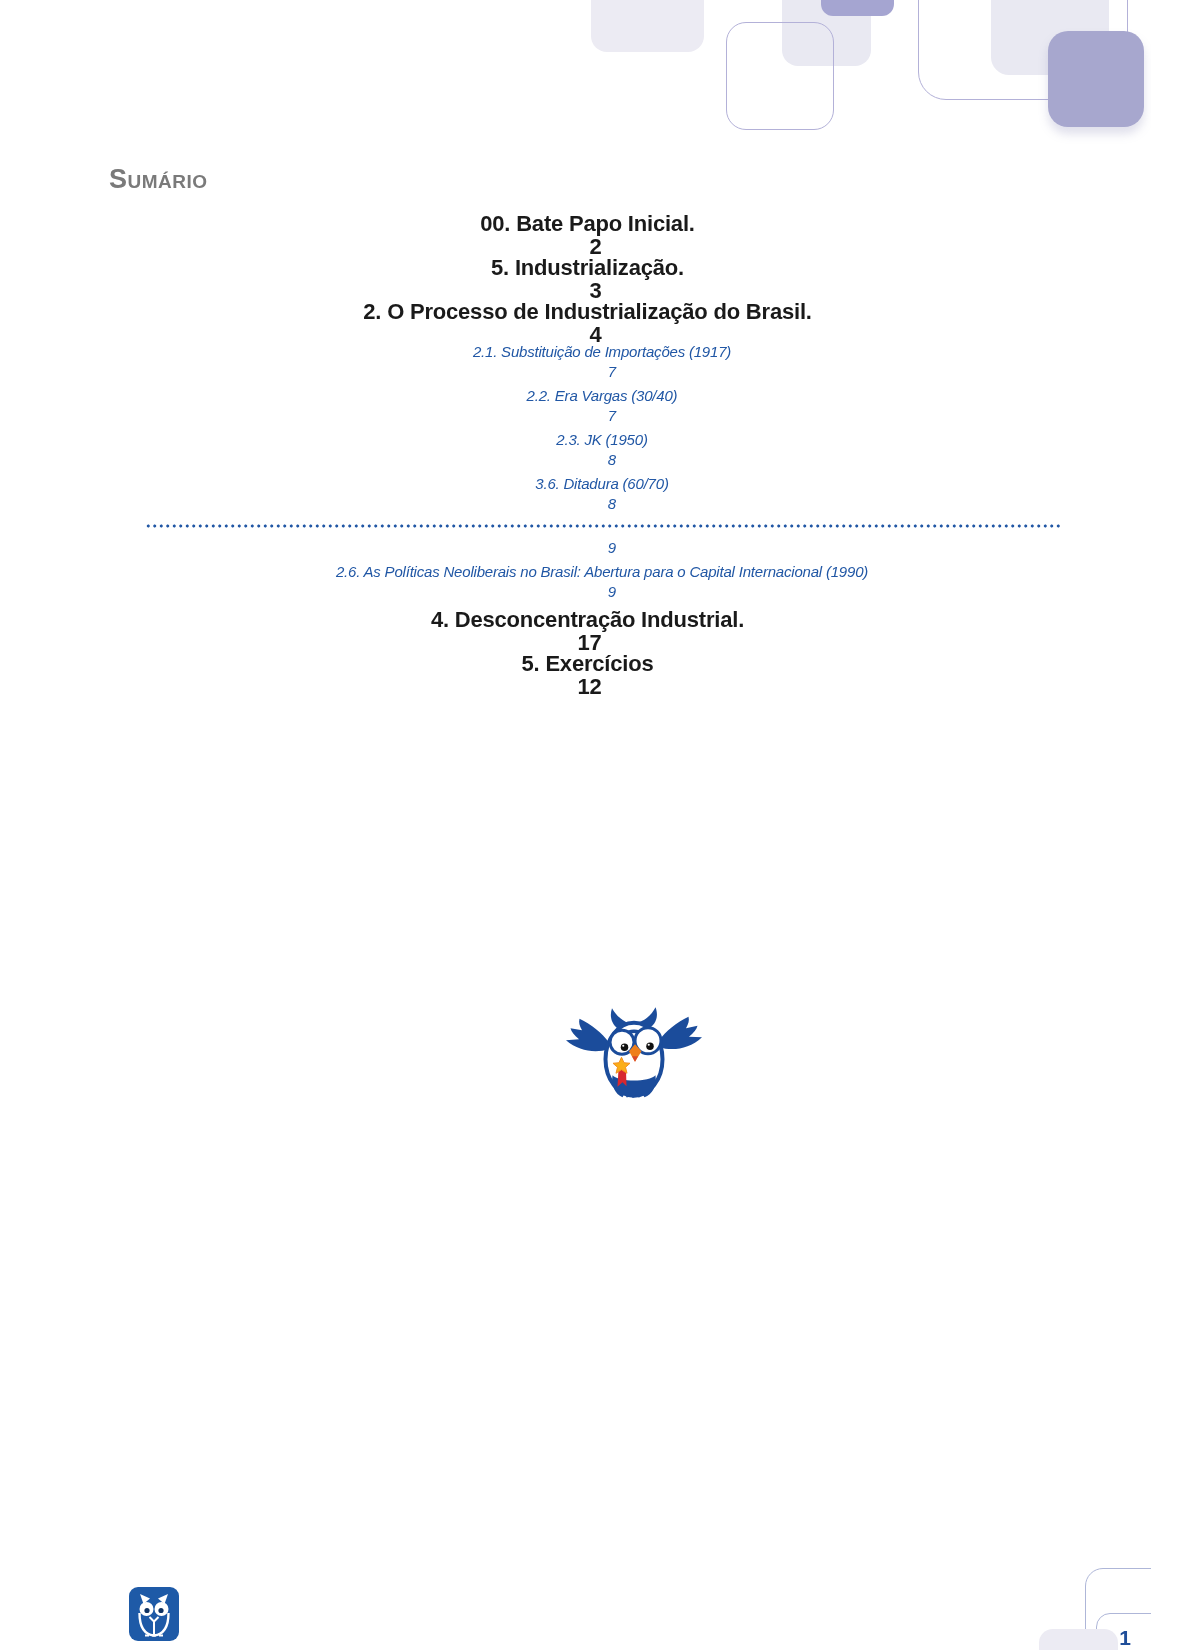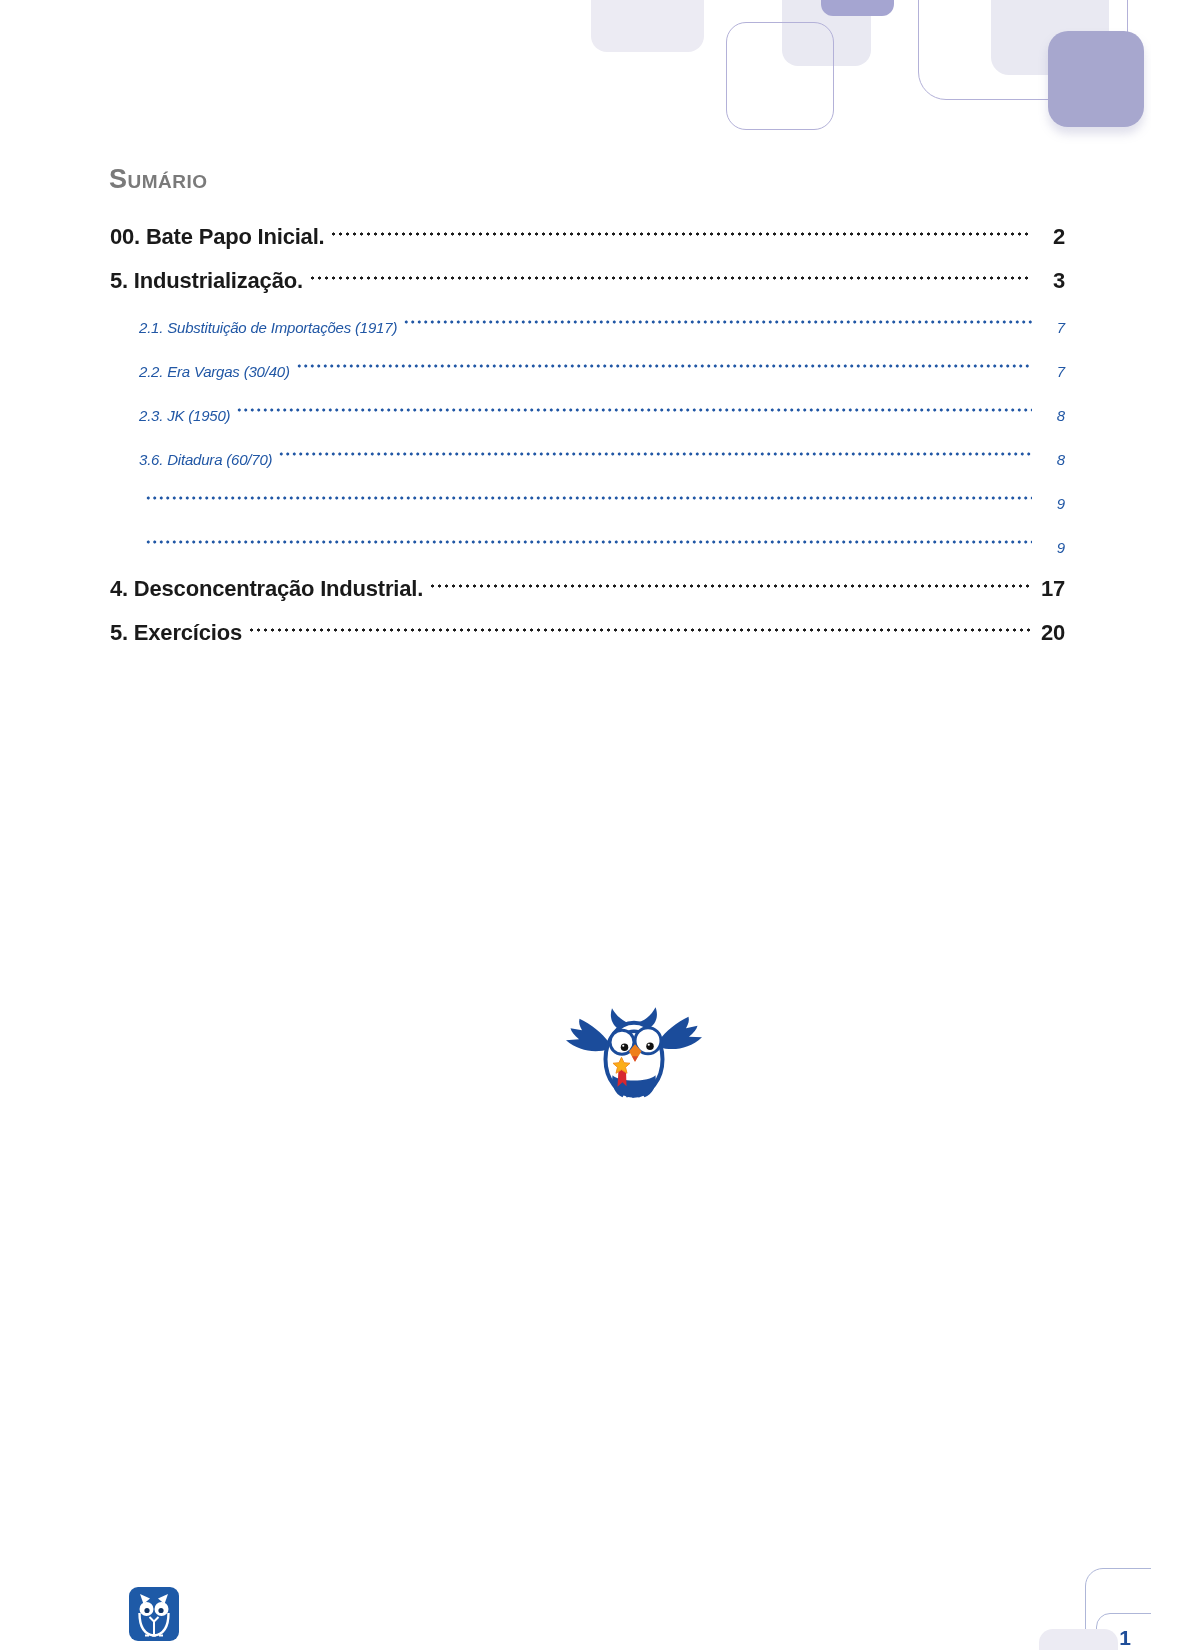"00. Bate Papo Inicial." .toc-row { align-items: flex-end -> center; flex-direction: none -> column }
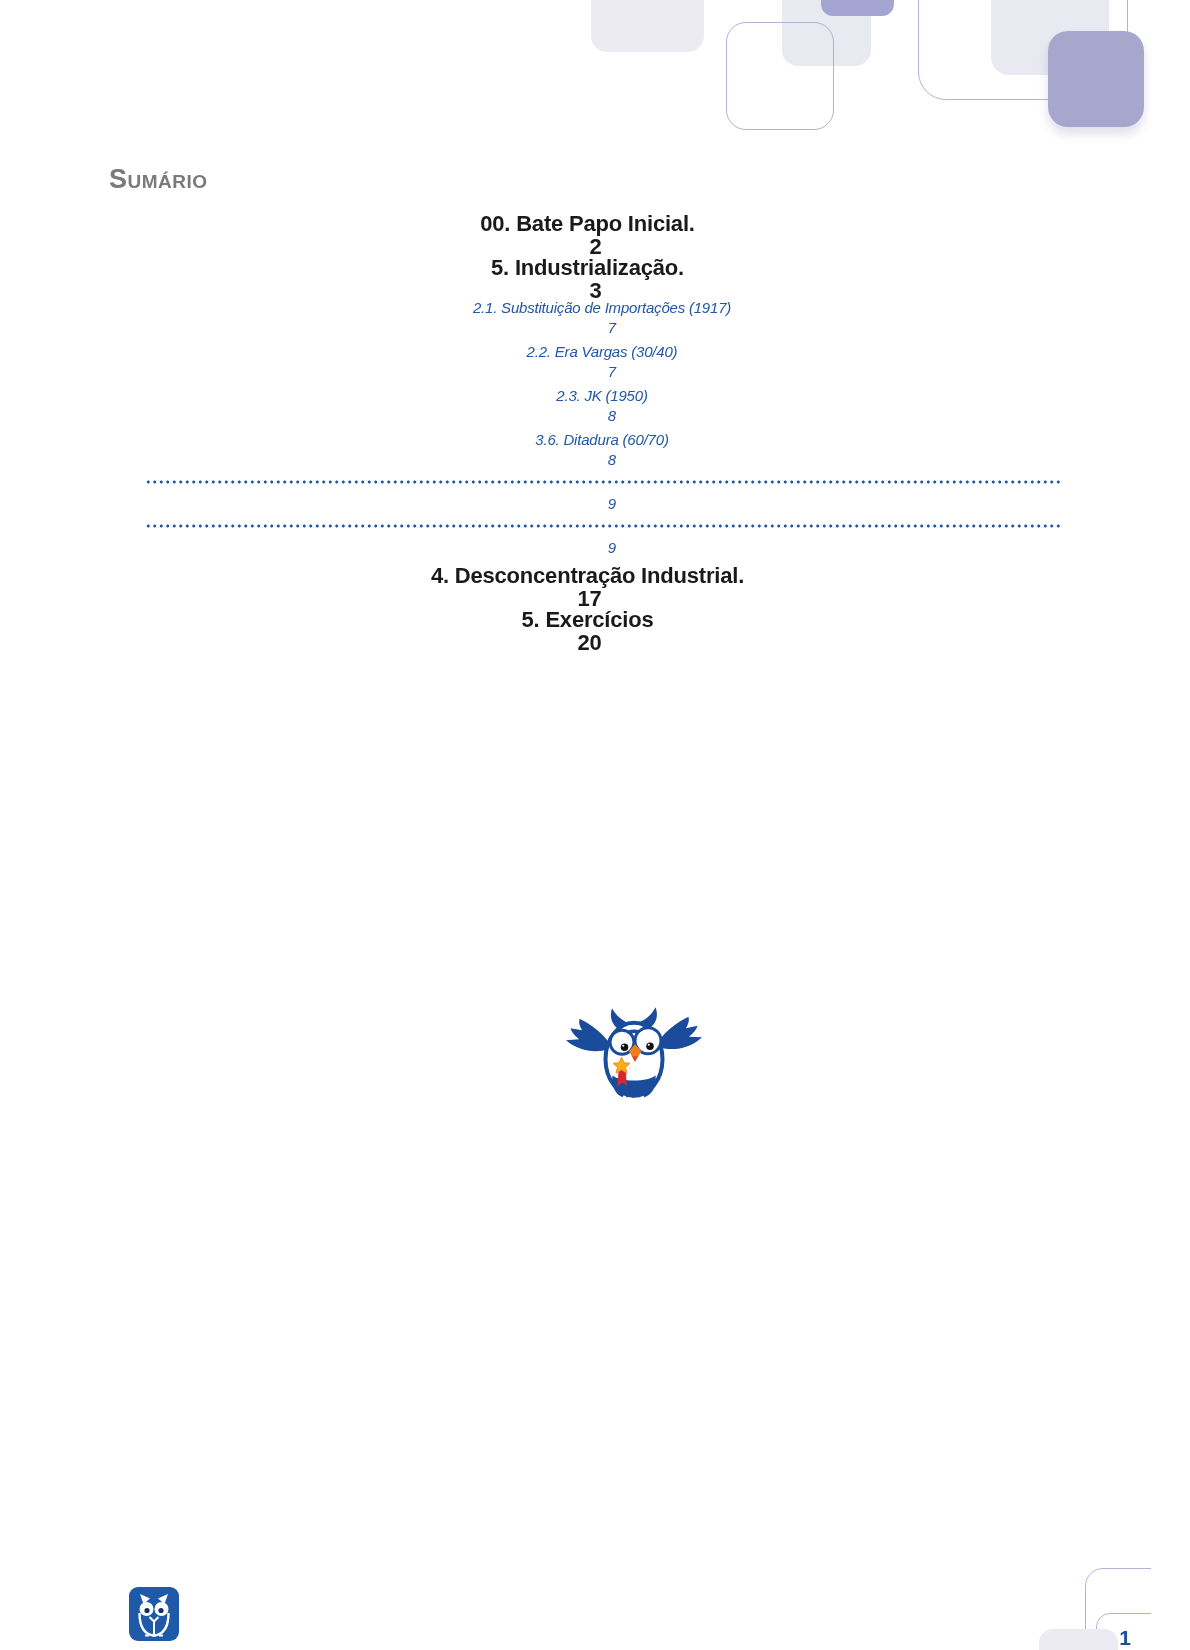"2. O Processo de Industrialização" div.toc-row { html: none -> <div> <span>2. O Processo de Industrialização do Brasil.</span> <span></span> <span>4</span> </div> }
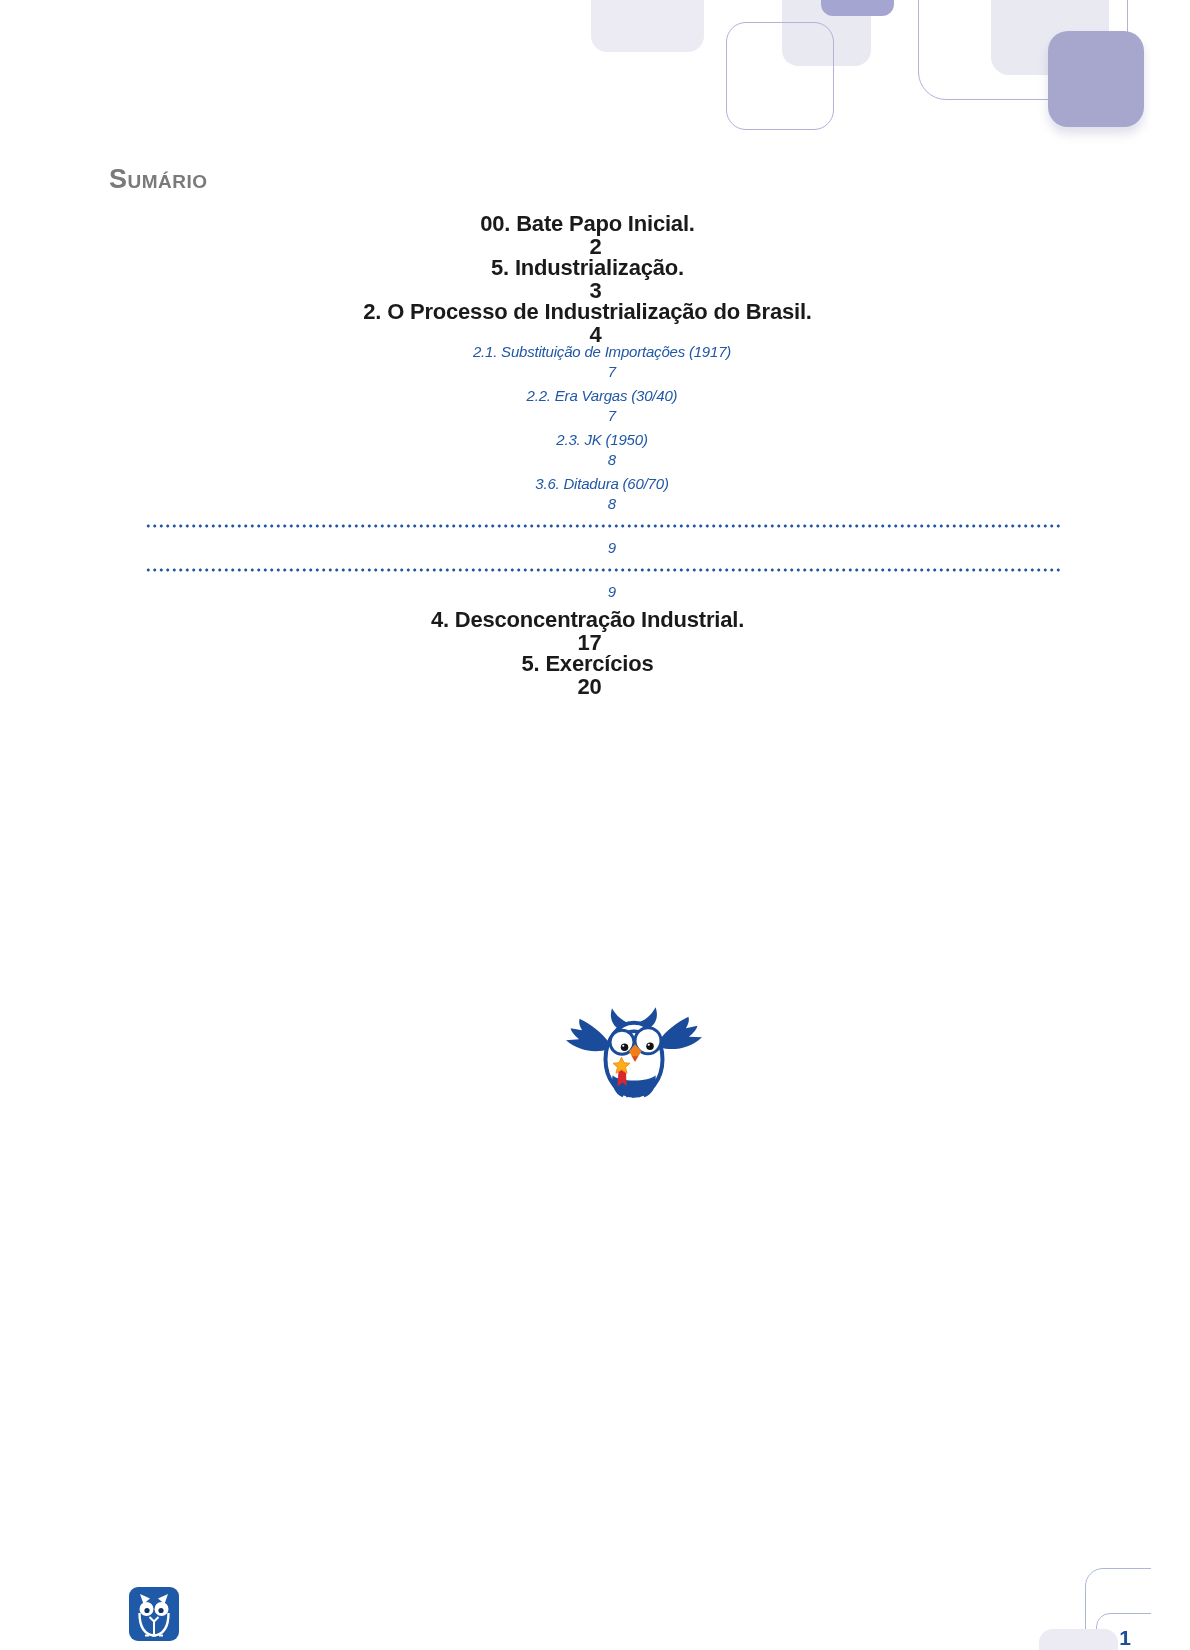"2.6. As Políticas Neoliberais no" span.toc-label { html: none -> <span>2.6. As Políticas Neoliberais no Brasil: Abertura para o Capital Internacional (1990)</span> }
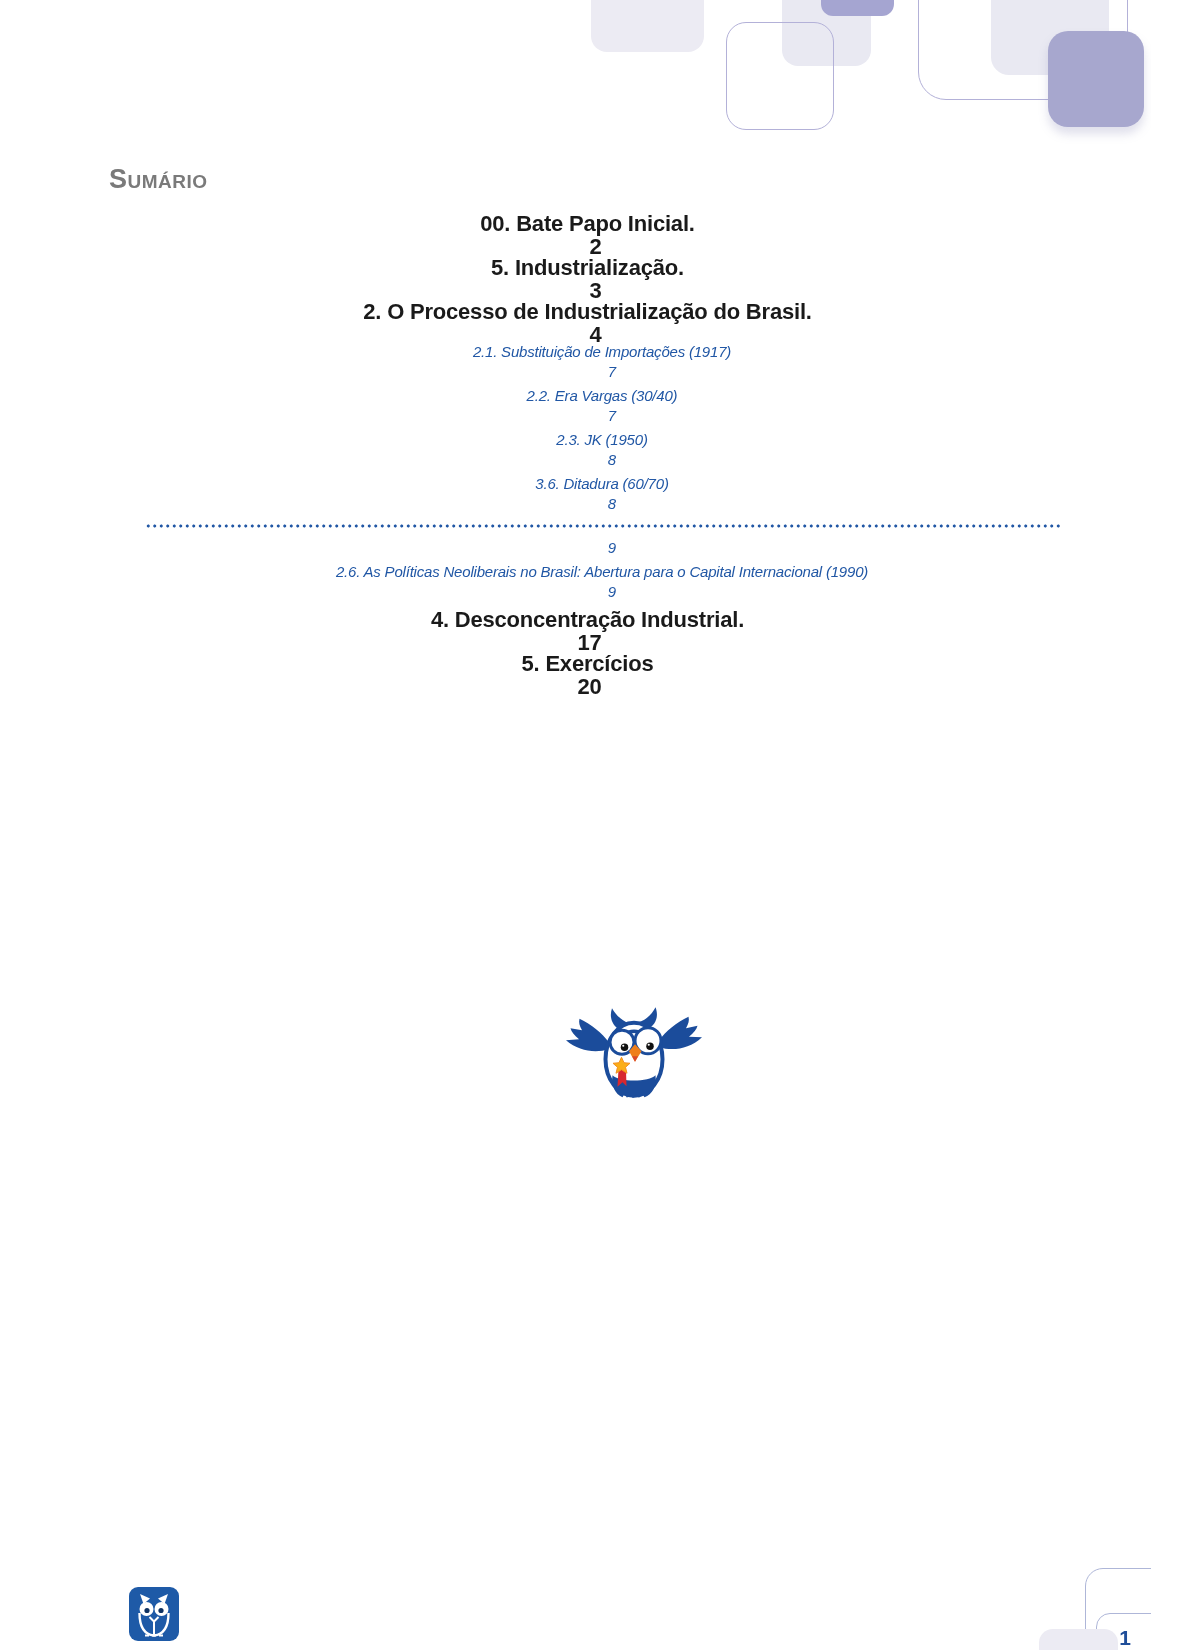"20" span.toc-page { text: 20 -> 12 }
